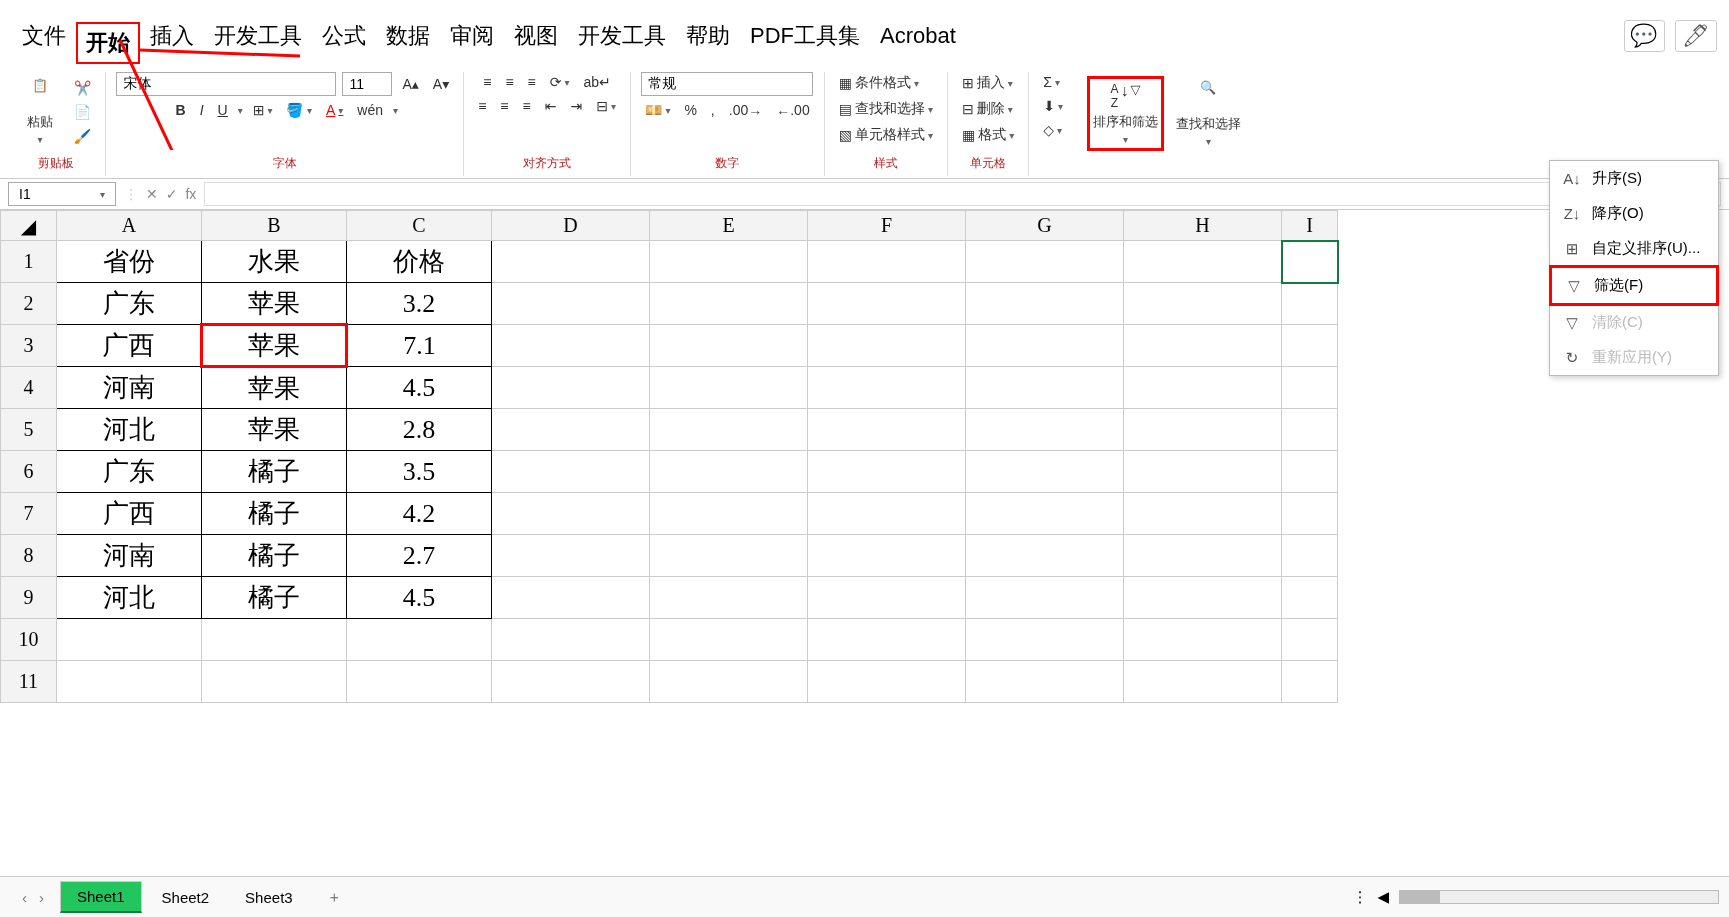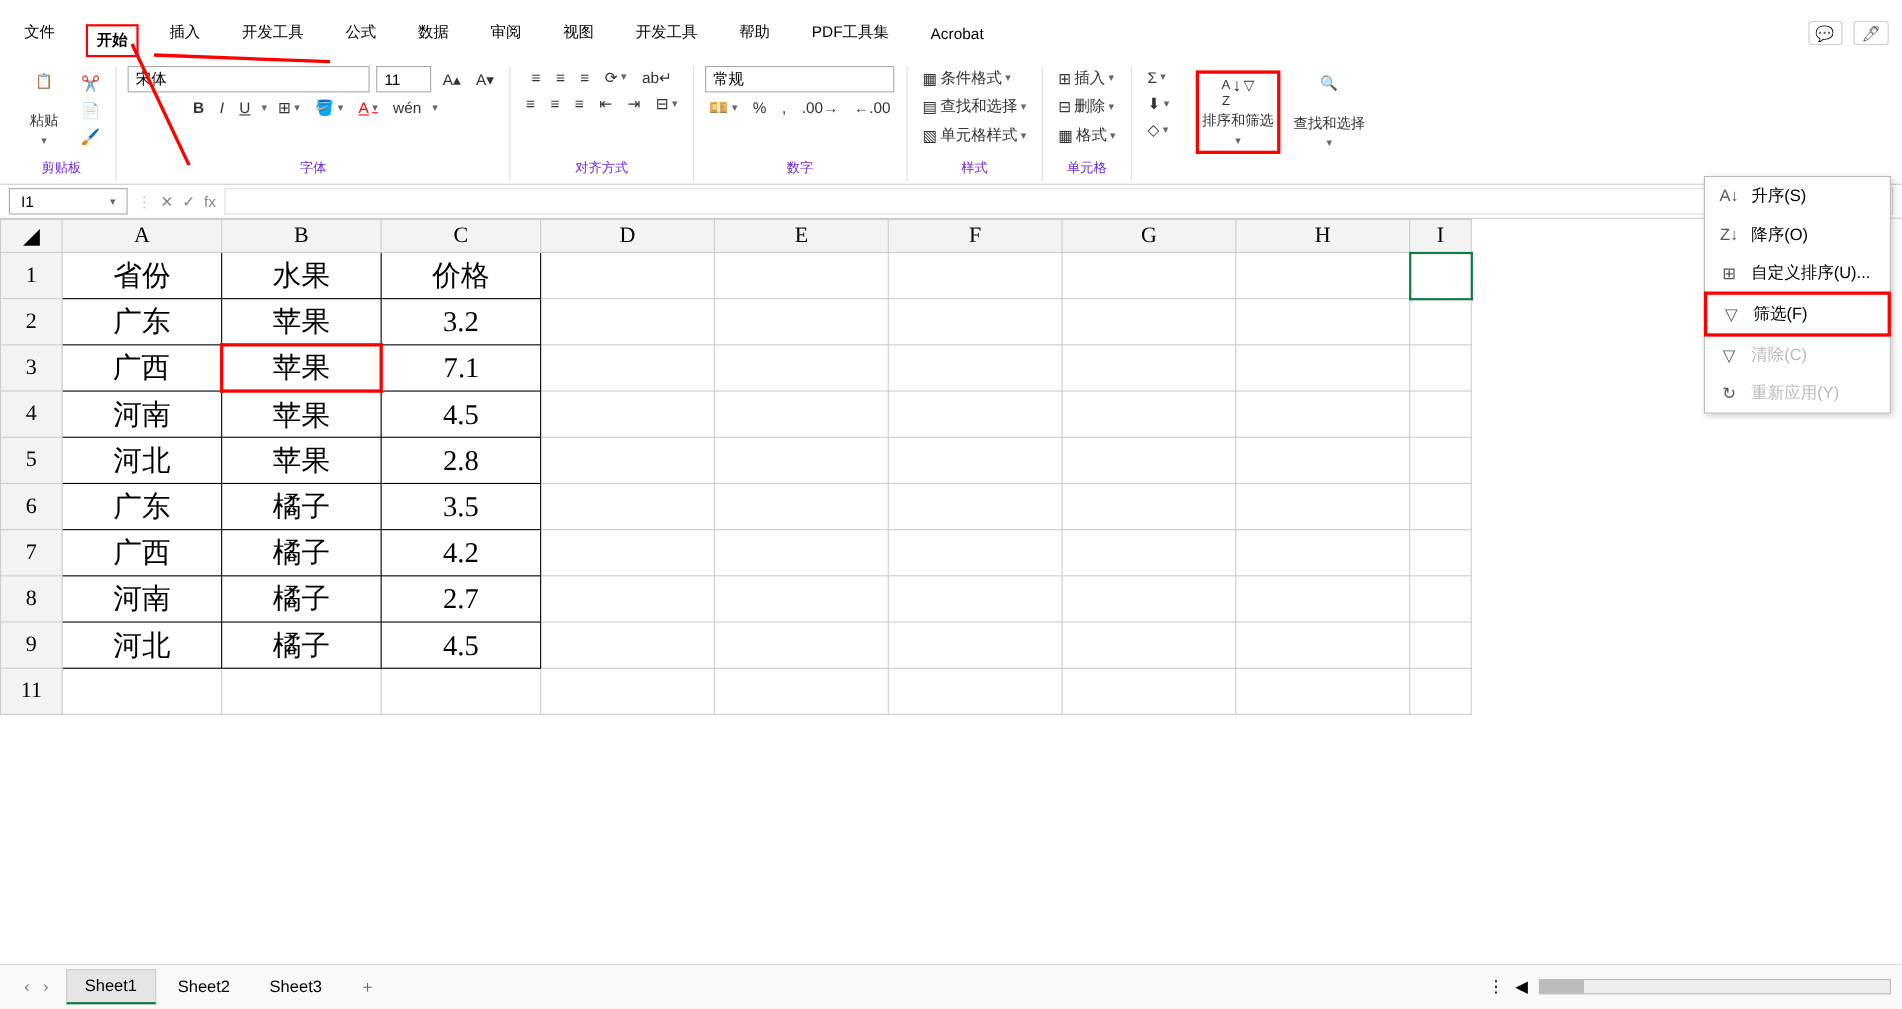"文件" .tabs { font-size: 14px -> 22px; gap: 18px -> none }
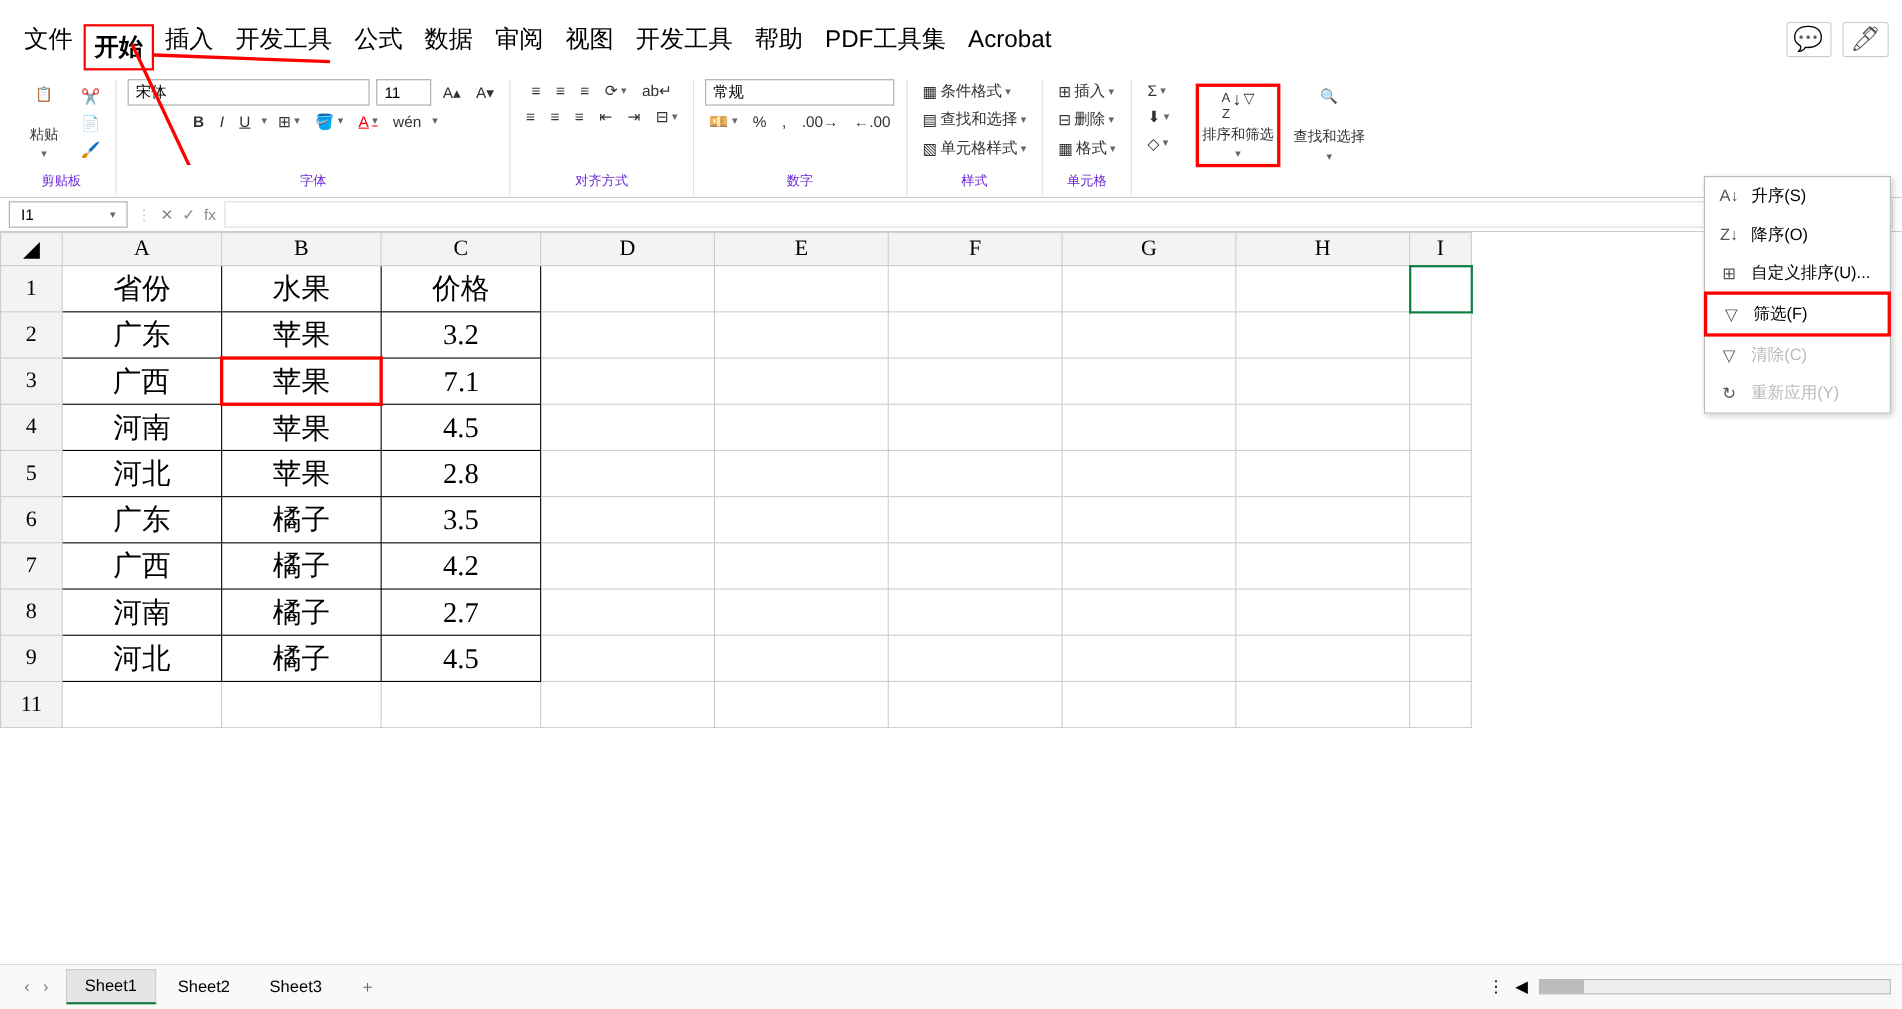"剪贴板" .group-label { color: #6d28d9 -> #b91c1c }
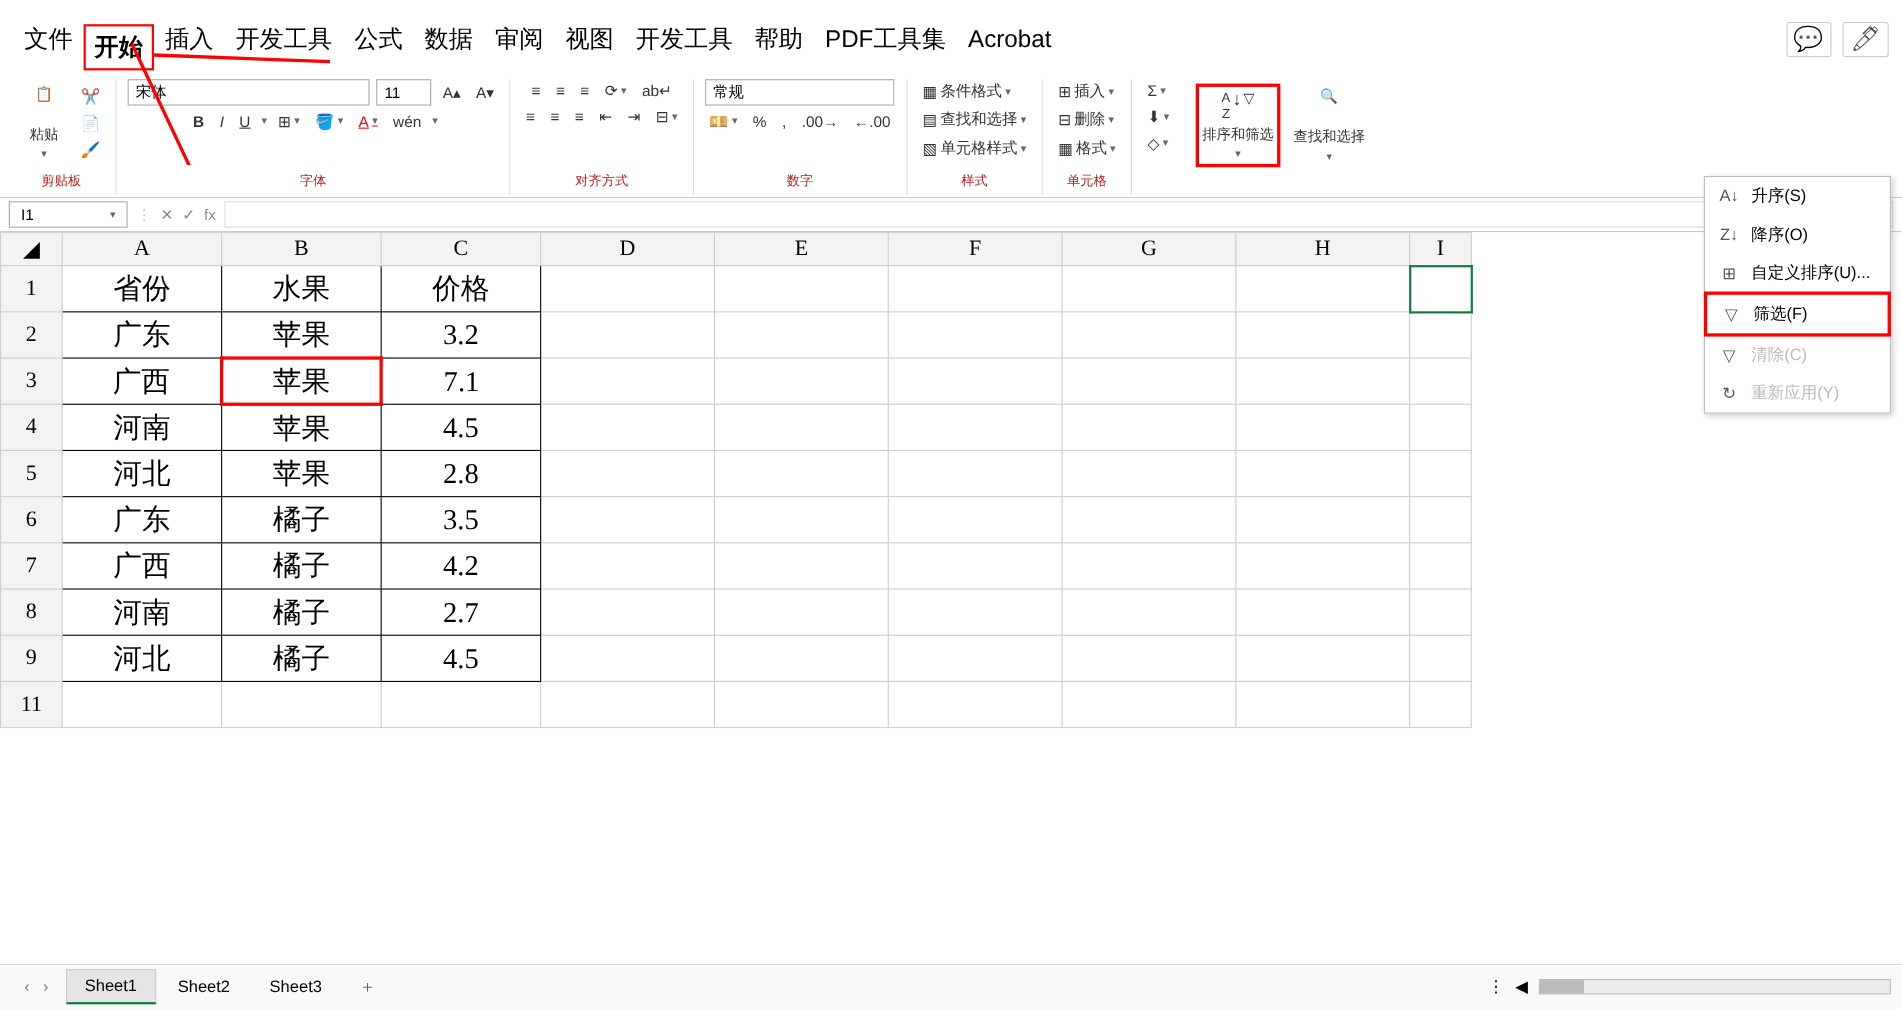"10" tr { html: none -> <tr> <td>10</td> <td></td> <td></td> <td></td> <td></td> <td></td> <td></td> <td></td> <td></td> <td></td> </tr> }
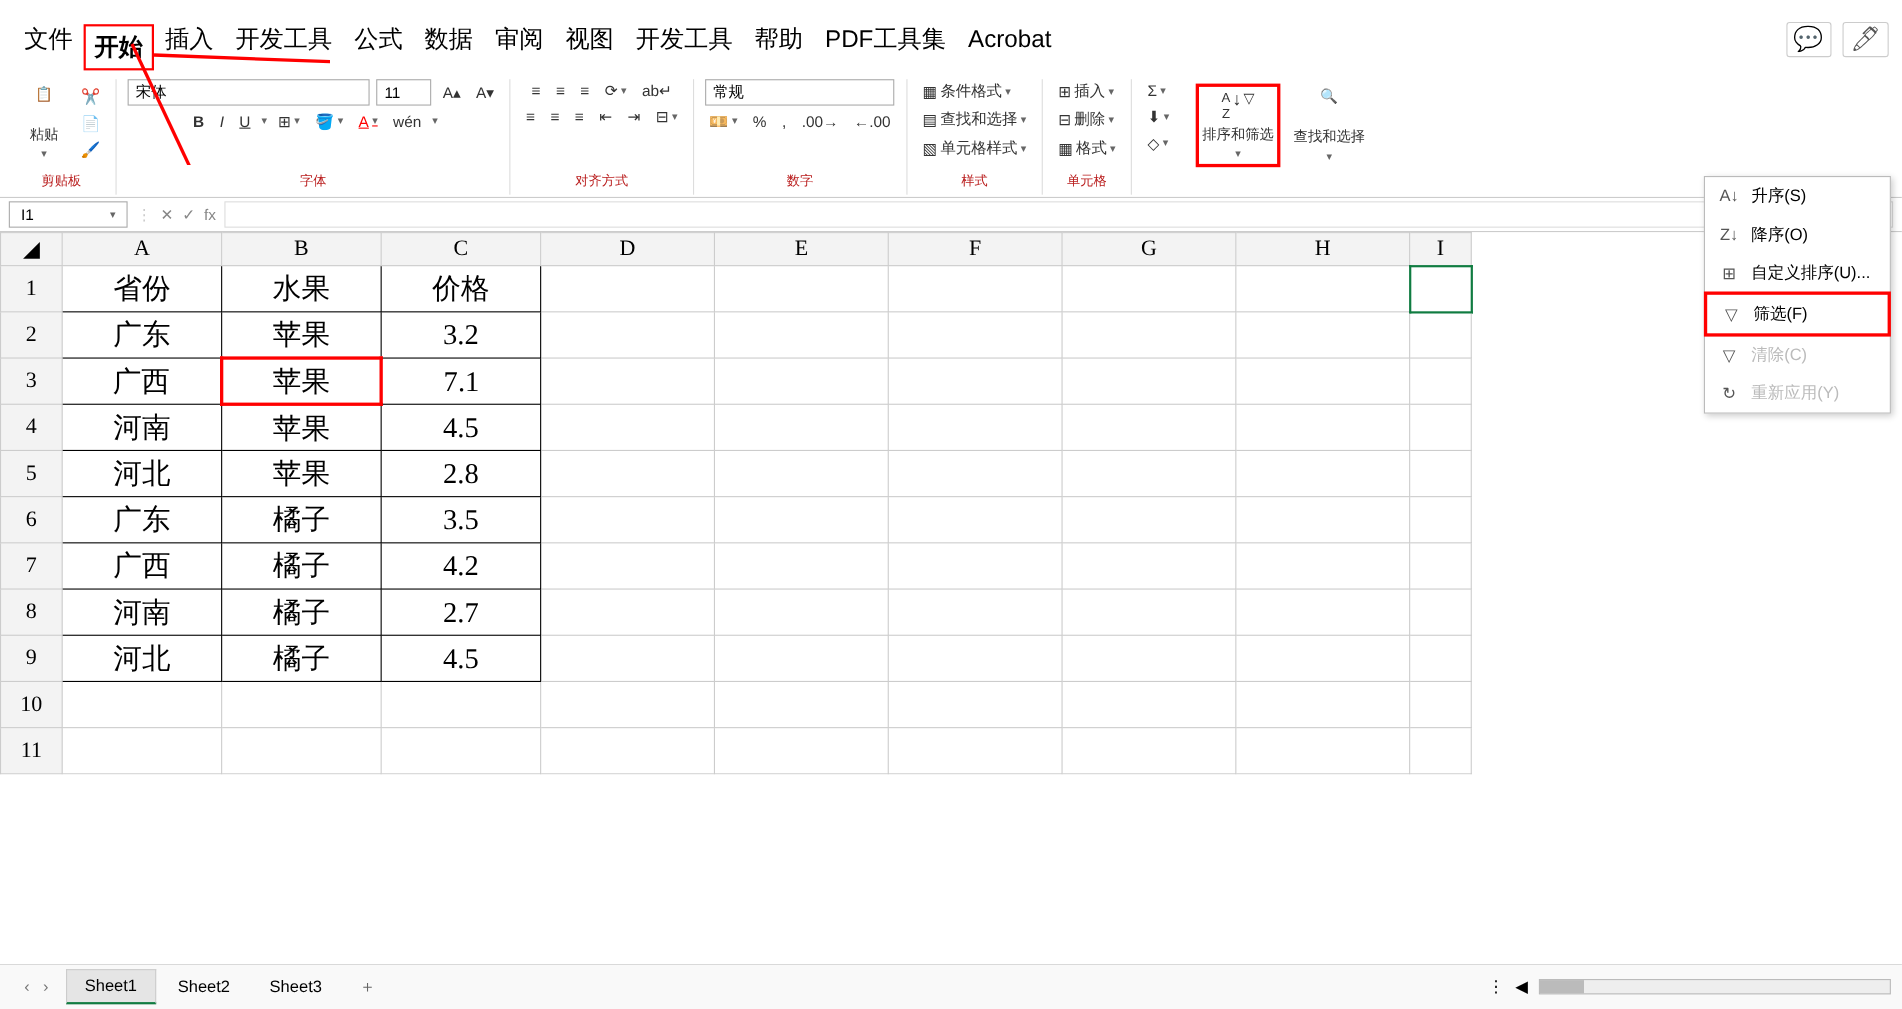"Sheet1" .sheet-tab.active { background: #e5e5e5 -> #22c55e }
